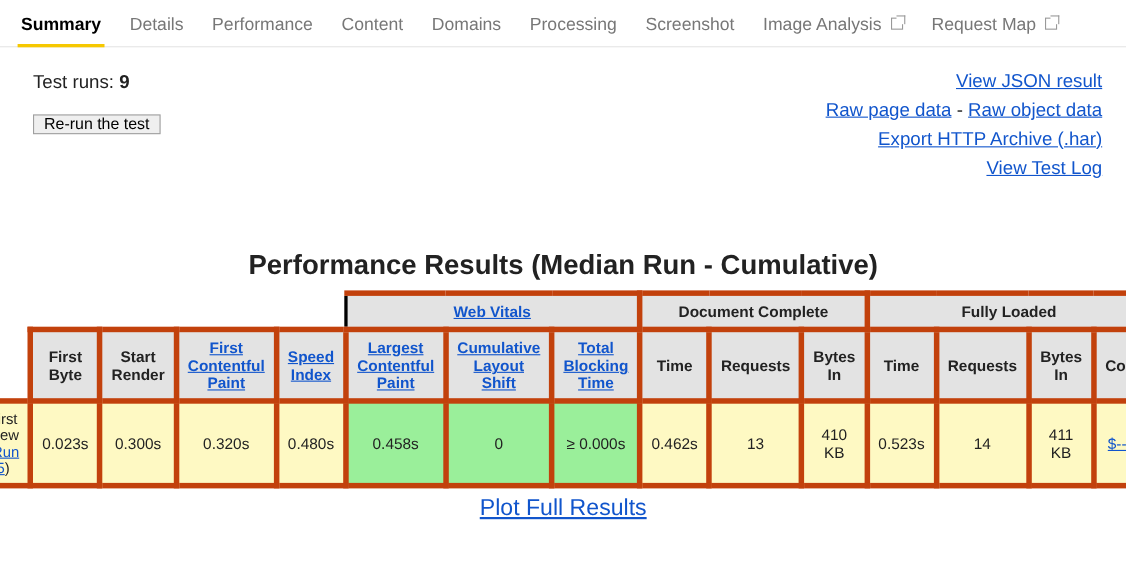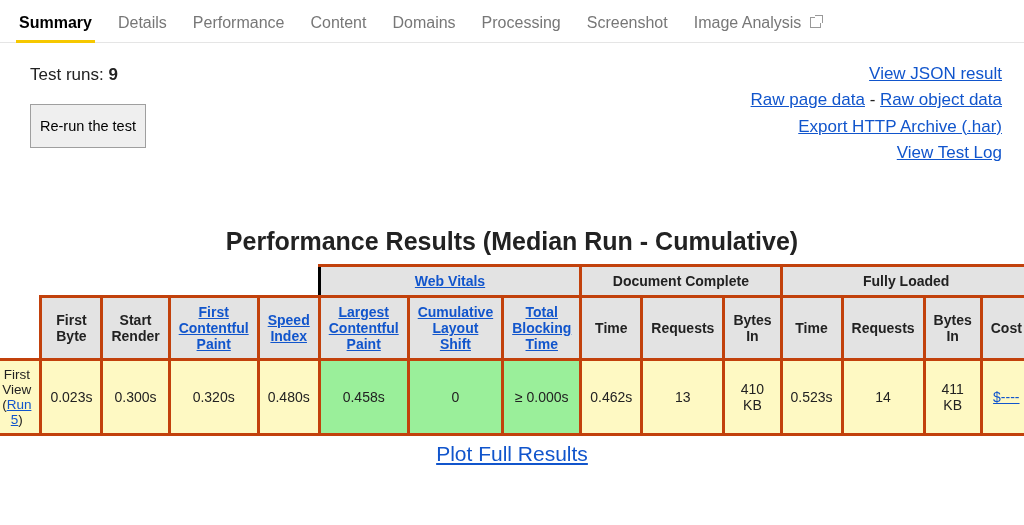"Request Map" div.tab { html: none -> <div> <span>Request Map</span> <span></span> </div> }
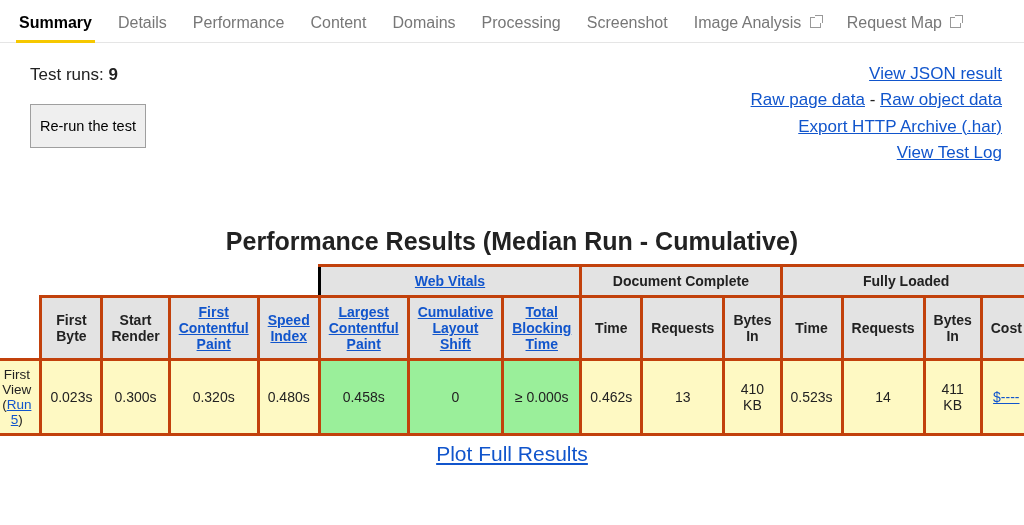"Re-run the test" .rerun { padding: 13px 9px -> 0 9px }
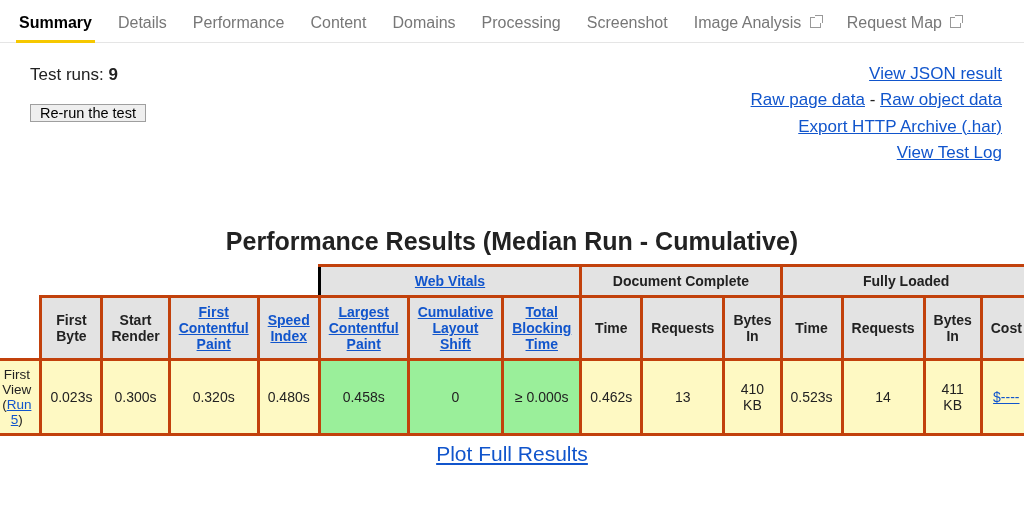"Web Vitals" table.results th, table.results td { border: 3px solid #c2410c -> 5px solid #c2410c }
